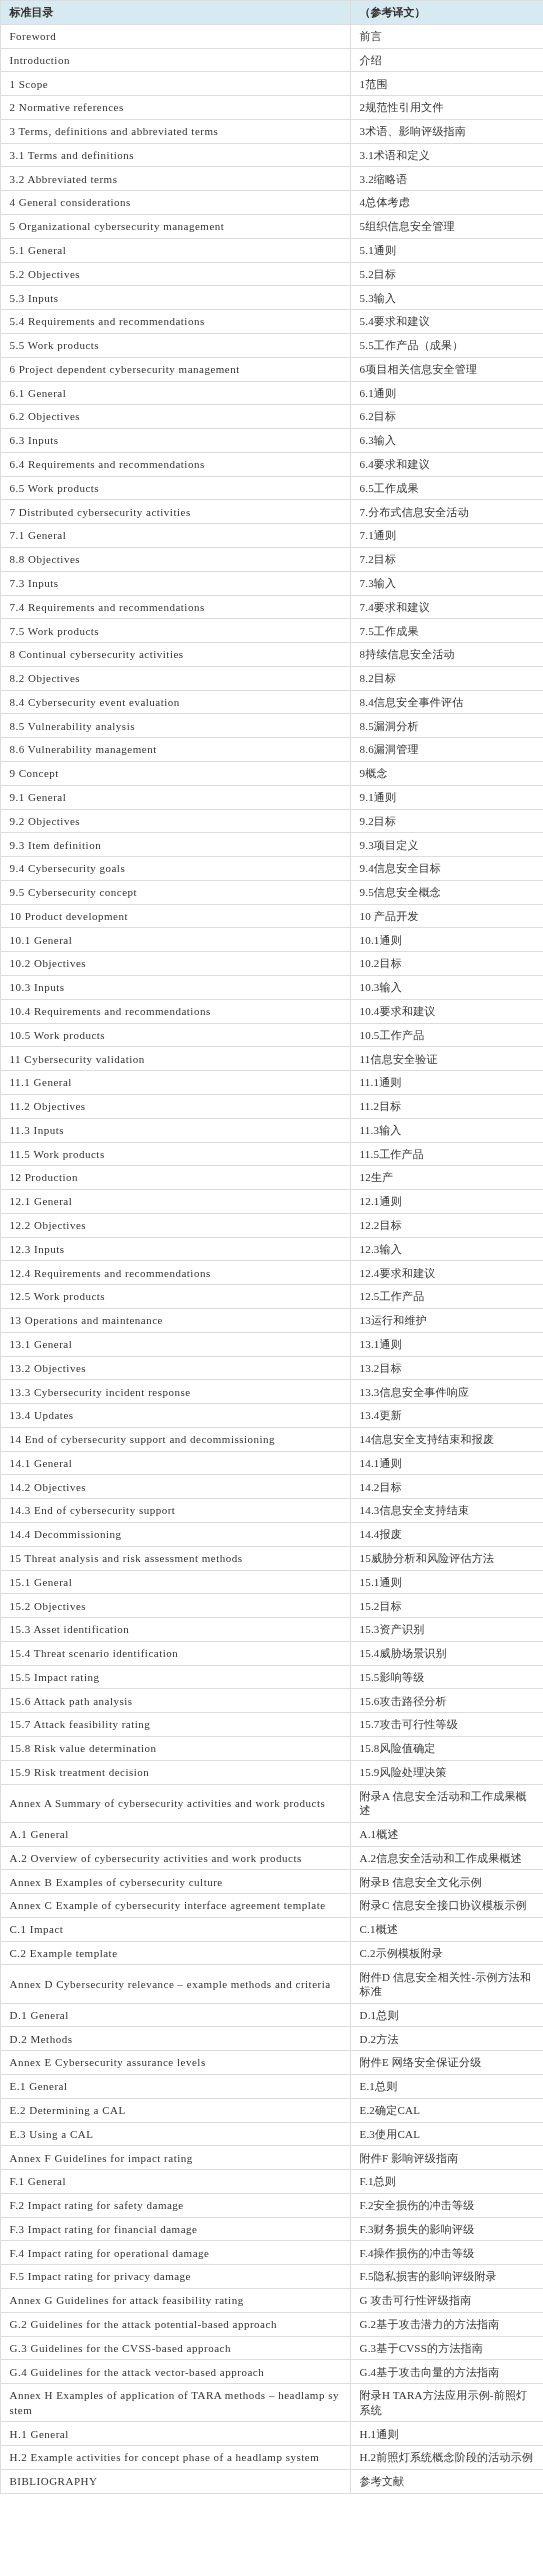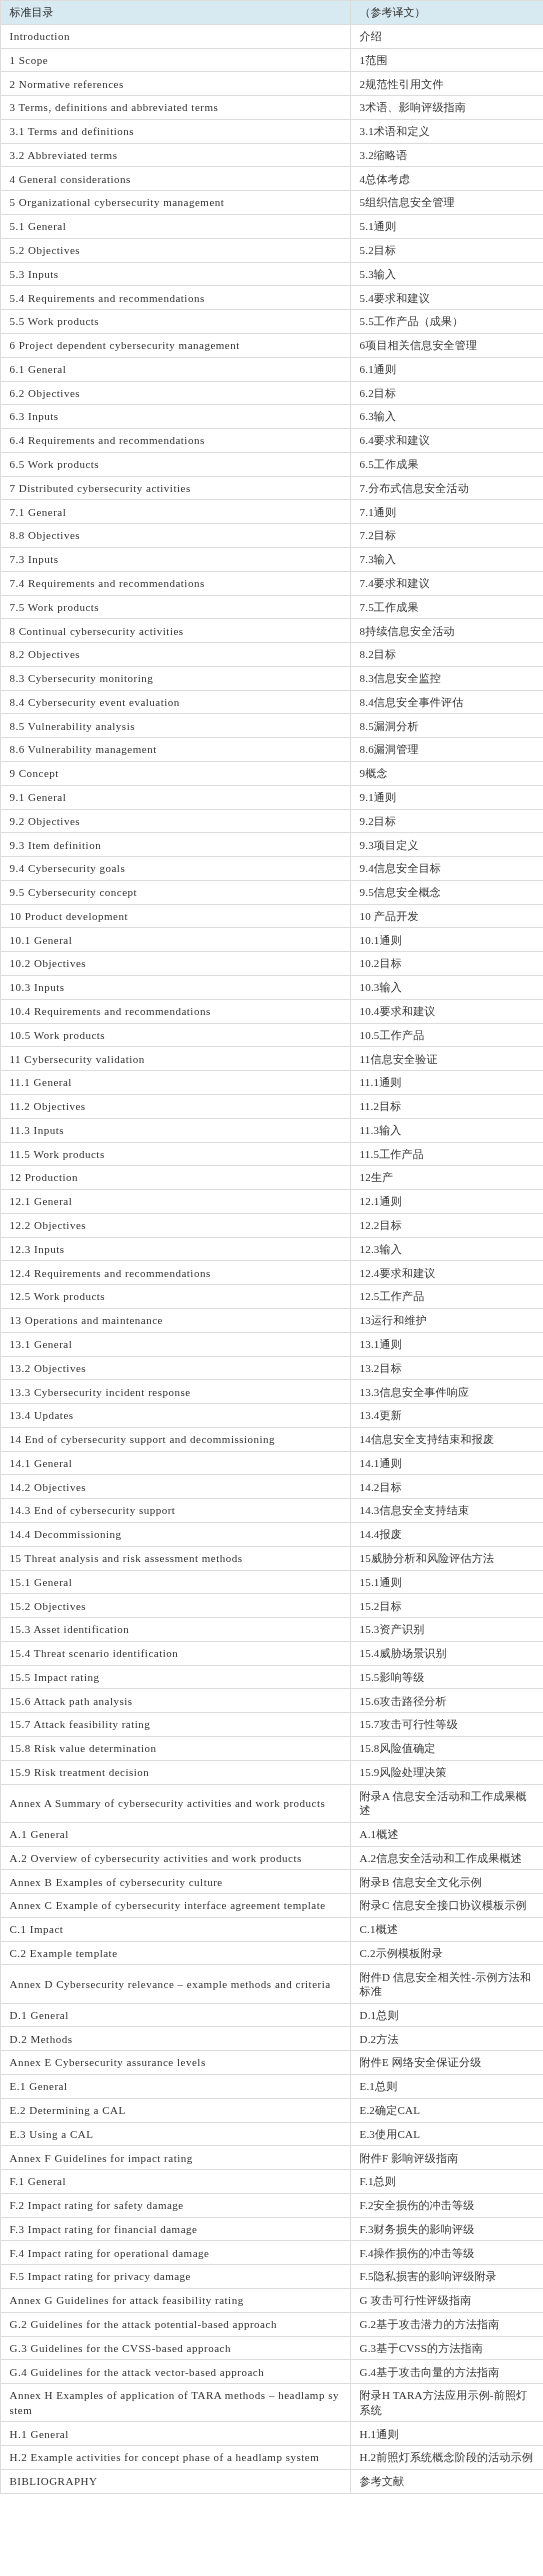"标准目录" table.toc-table thead th { font-weight: normal -> bold }
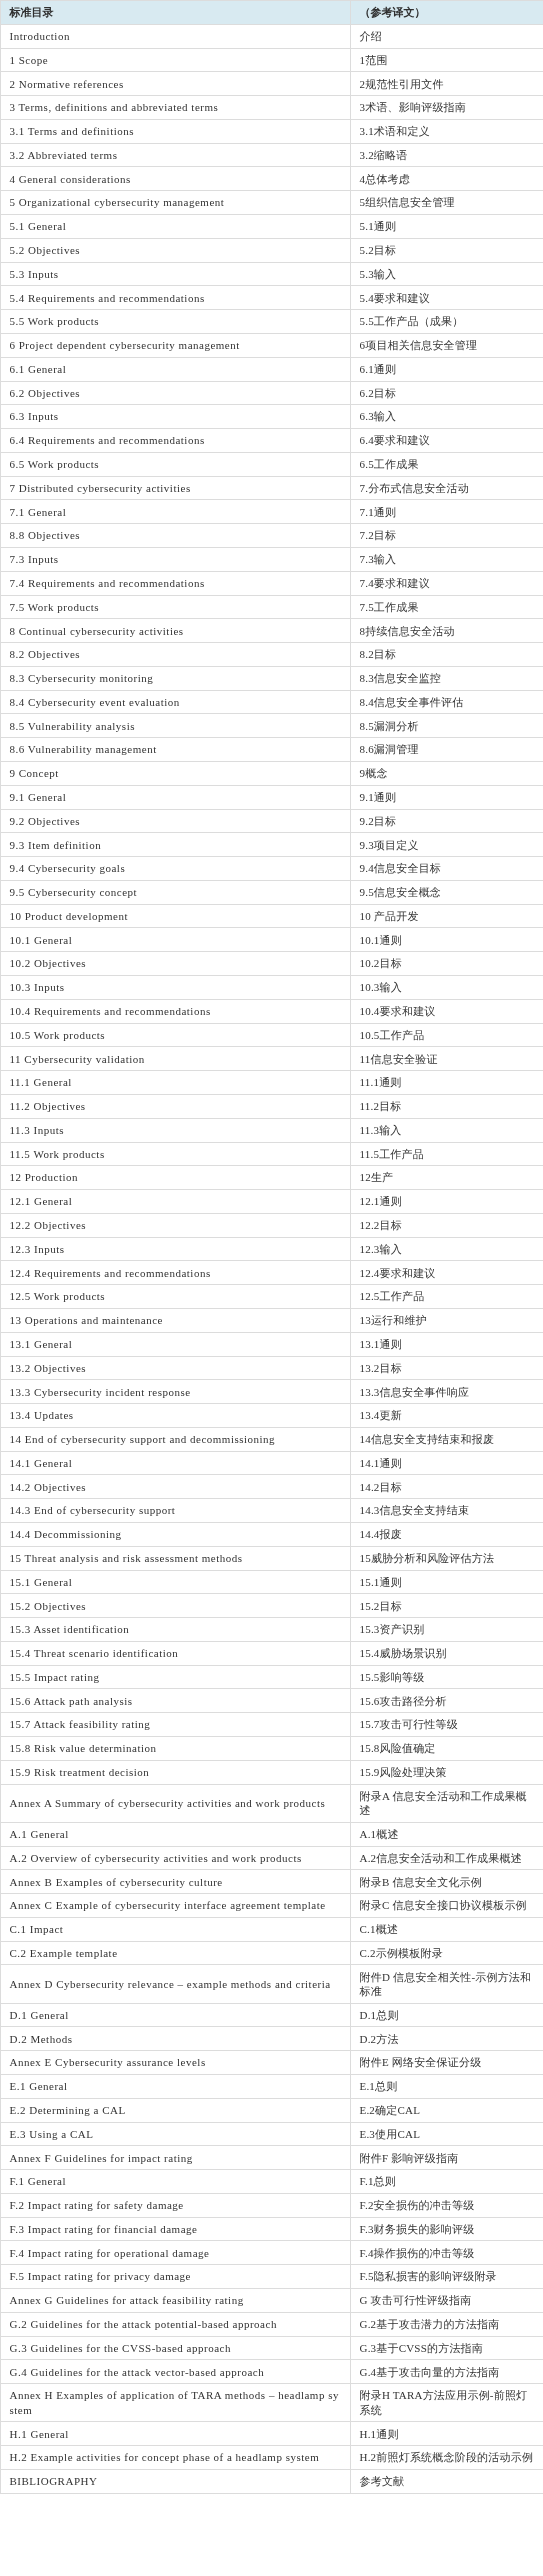"Foreword" tr { html: none -> <tr> <td>Foreword</td> <td>前言</td> </tr> }
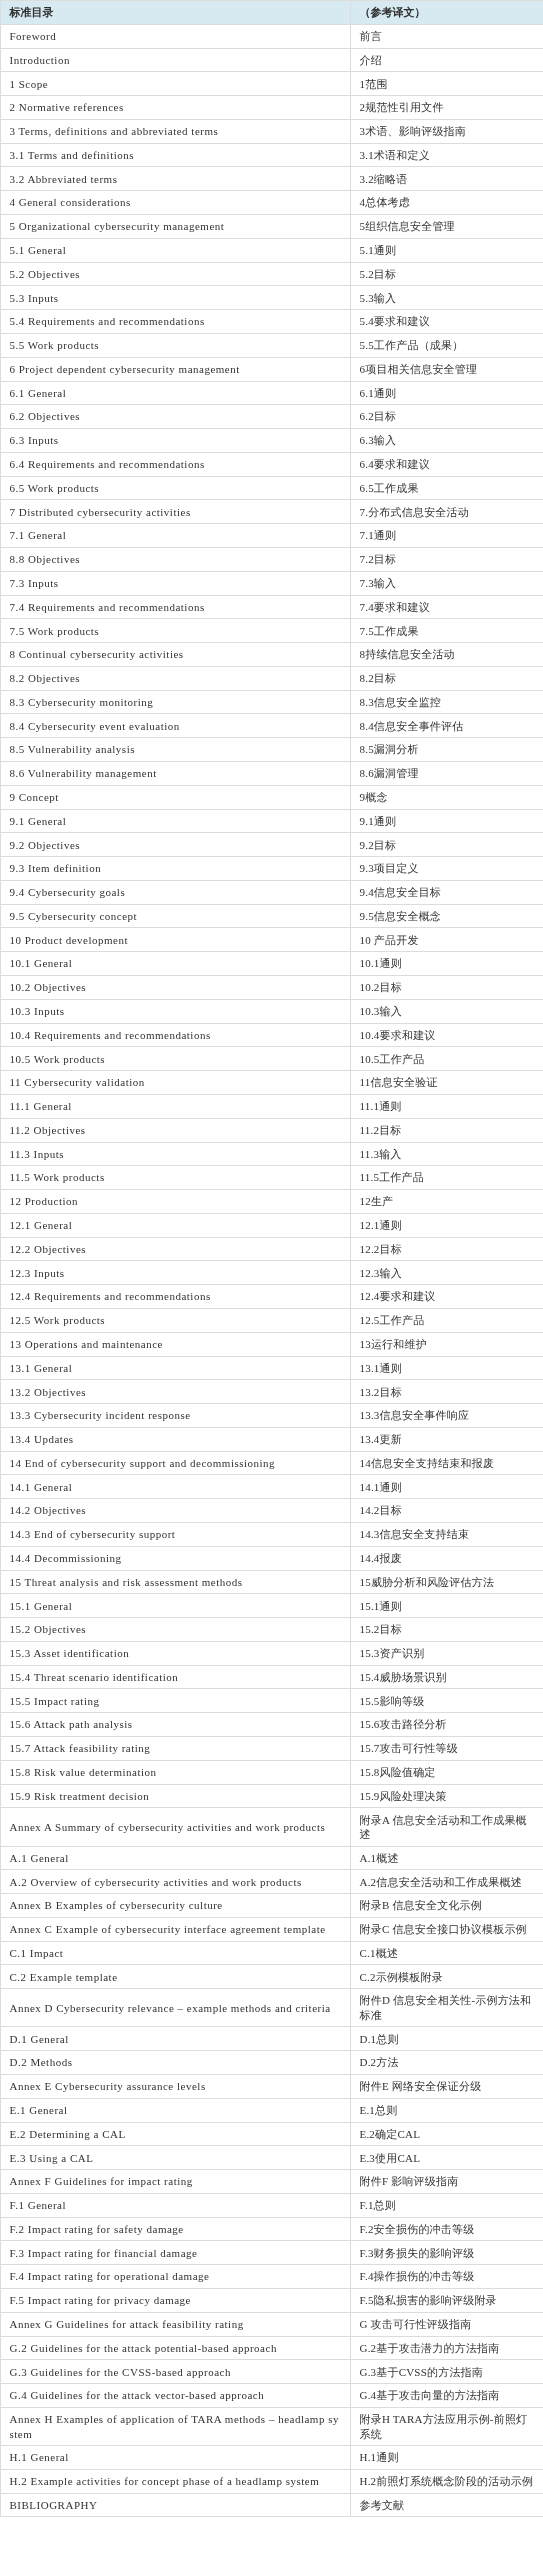"8.3 Cybersecurity monitoring" tr { html: <tr> <td>8.3 Cybersecurity monitoring</td> <td>8.3信息安全监控</td> </tr> -> none }
